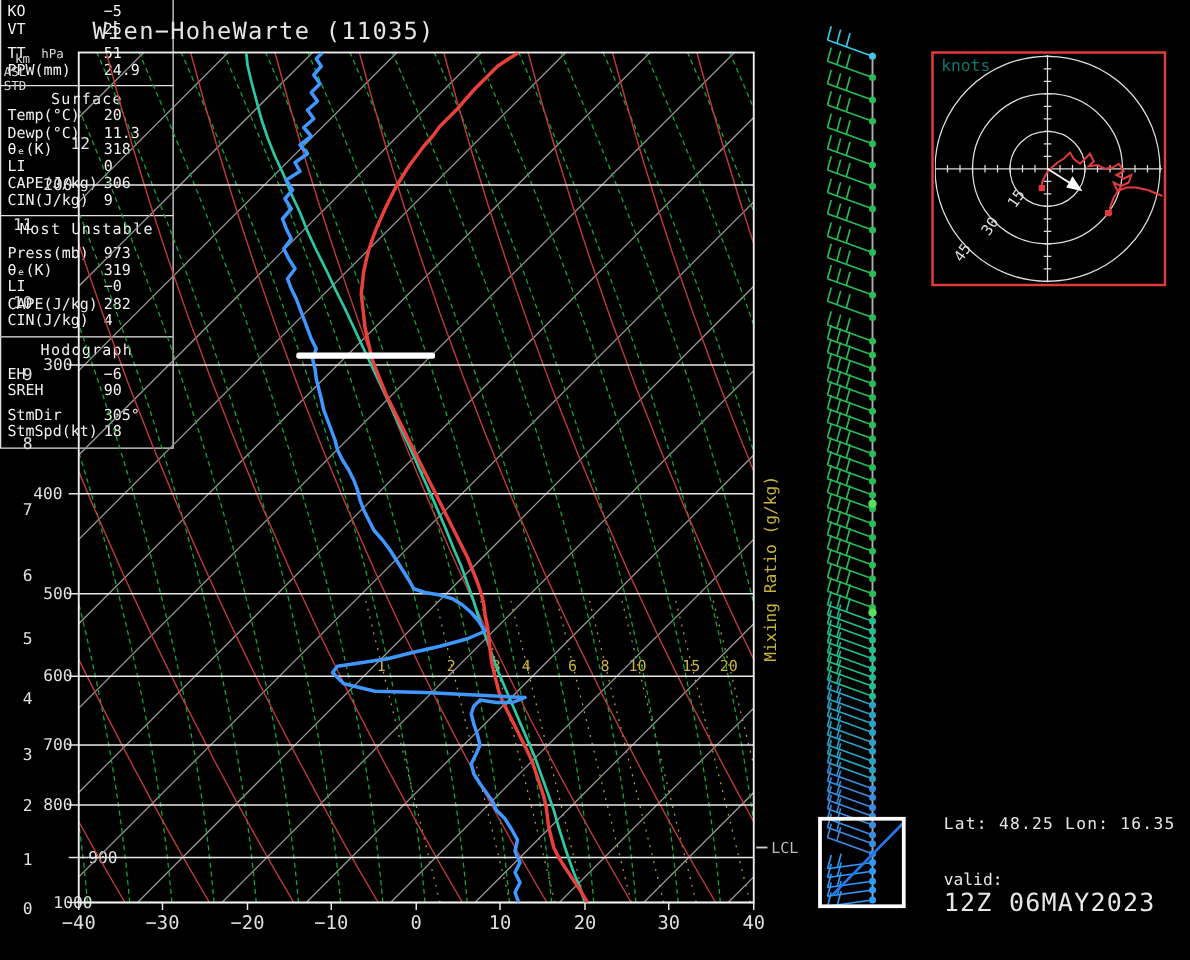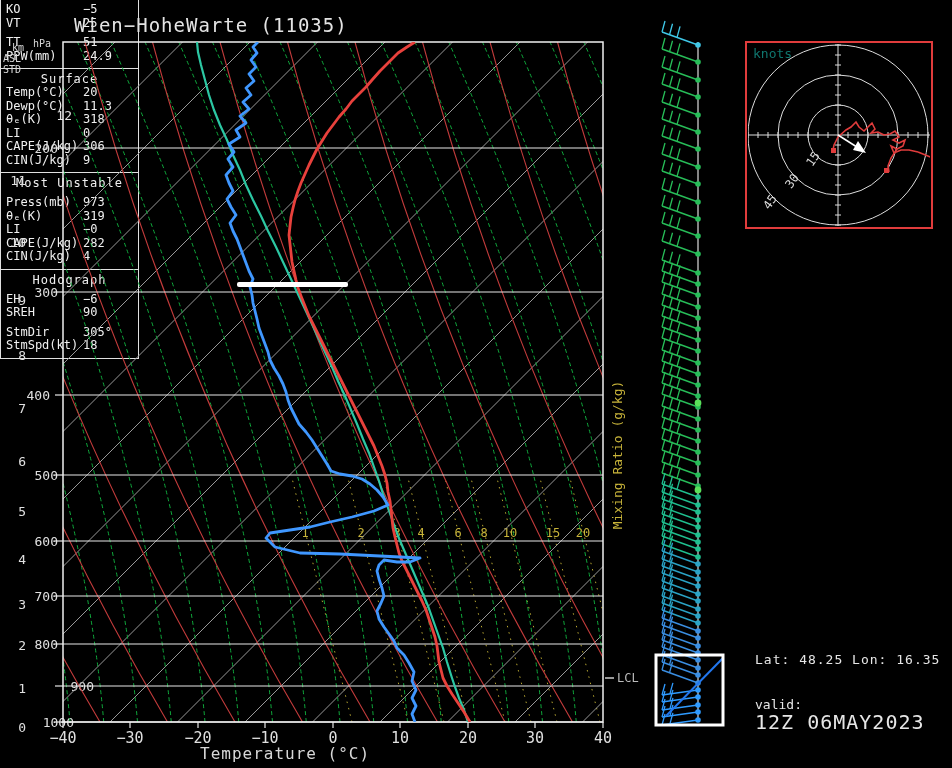"Temperature (°C)" div.abs { html: <div>Temperature (°C)</div> -> none }
